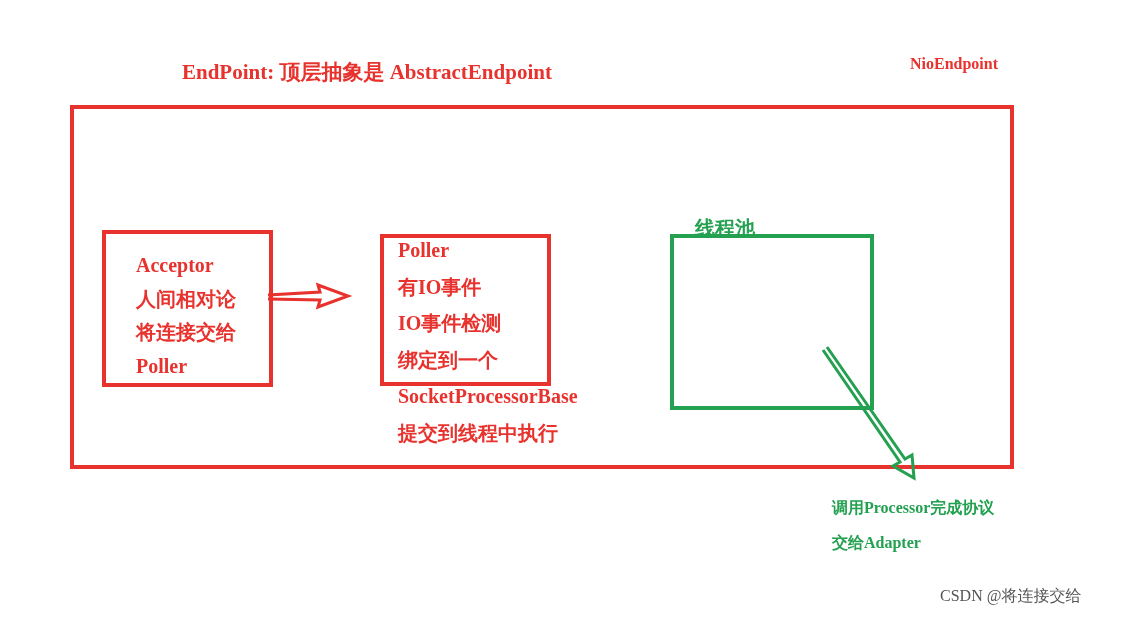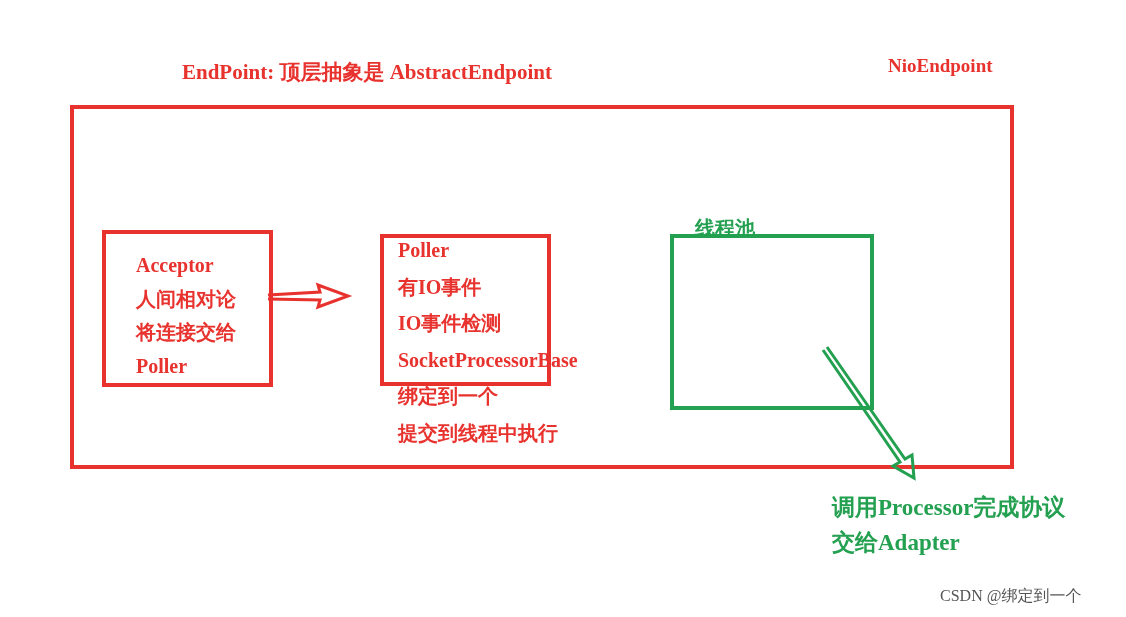"NioEndpoint" .title-right { font-size: 19px -> 16px; left: 888px -> 910px }
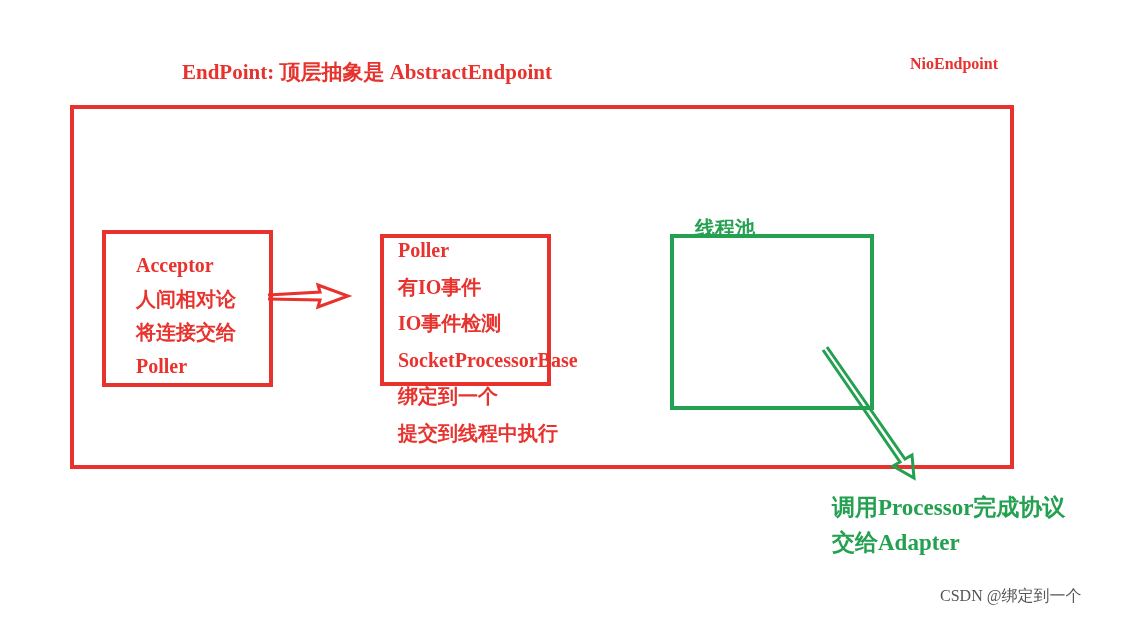"SocketProcessorBase" div { order: before "绑定到一个" -> after "绑定到一个" }
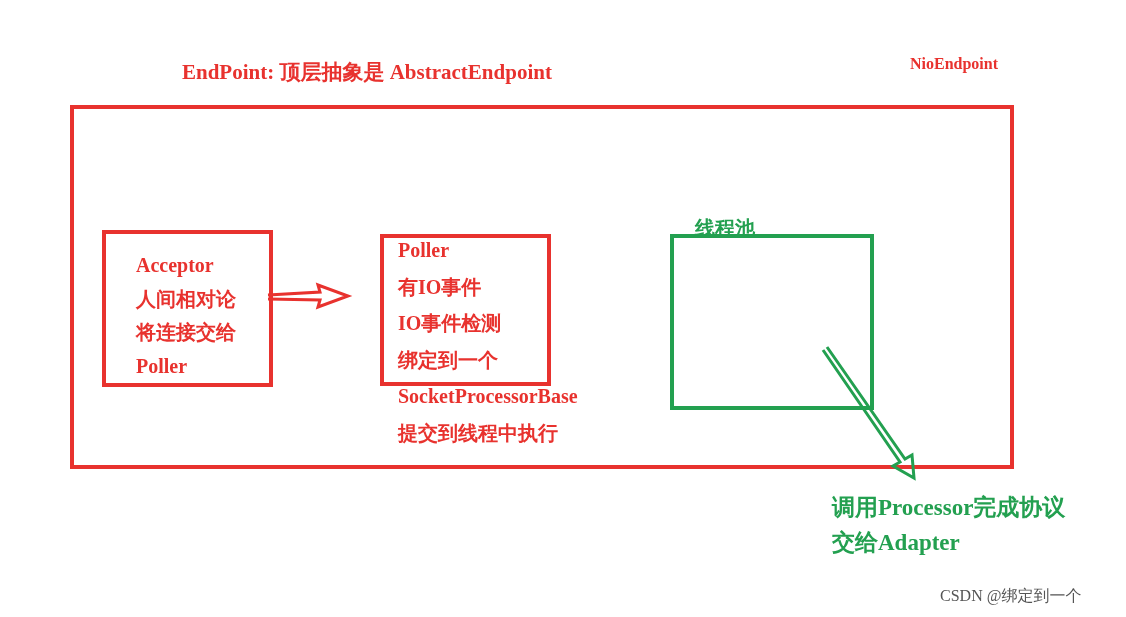"调用Processor完成协议" .note { font-size: 23px -> 16px }
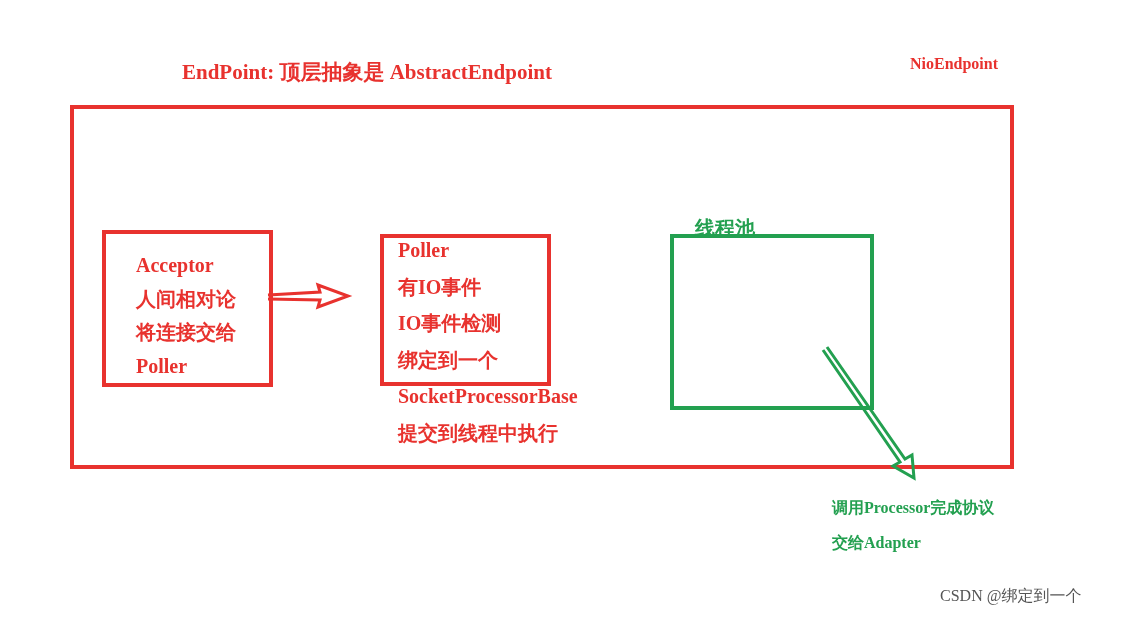"CSDN @绑定到一个" div.abs { text: @绑定到一个 -> @将连接交给 }
